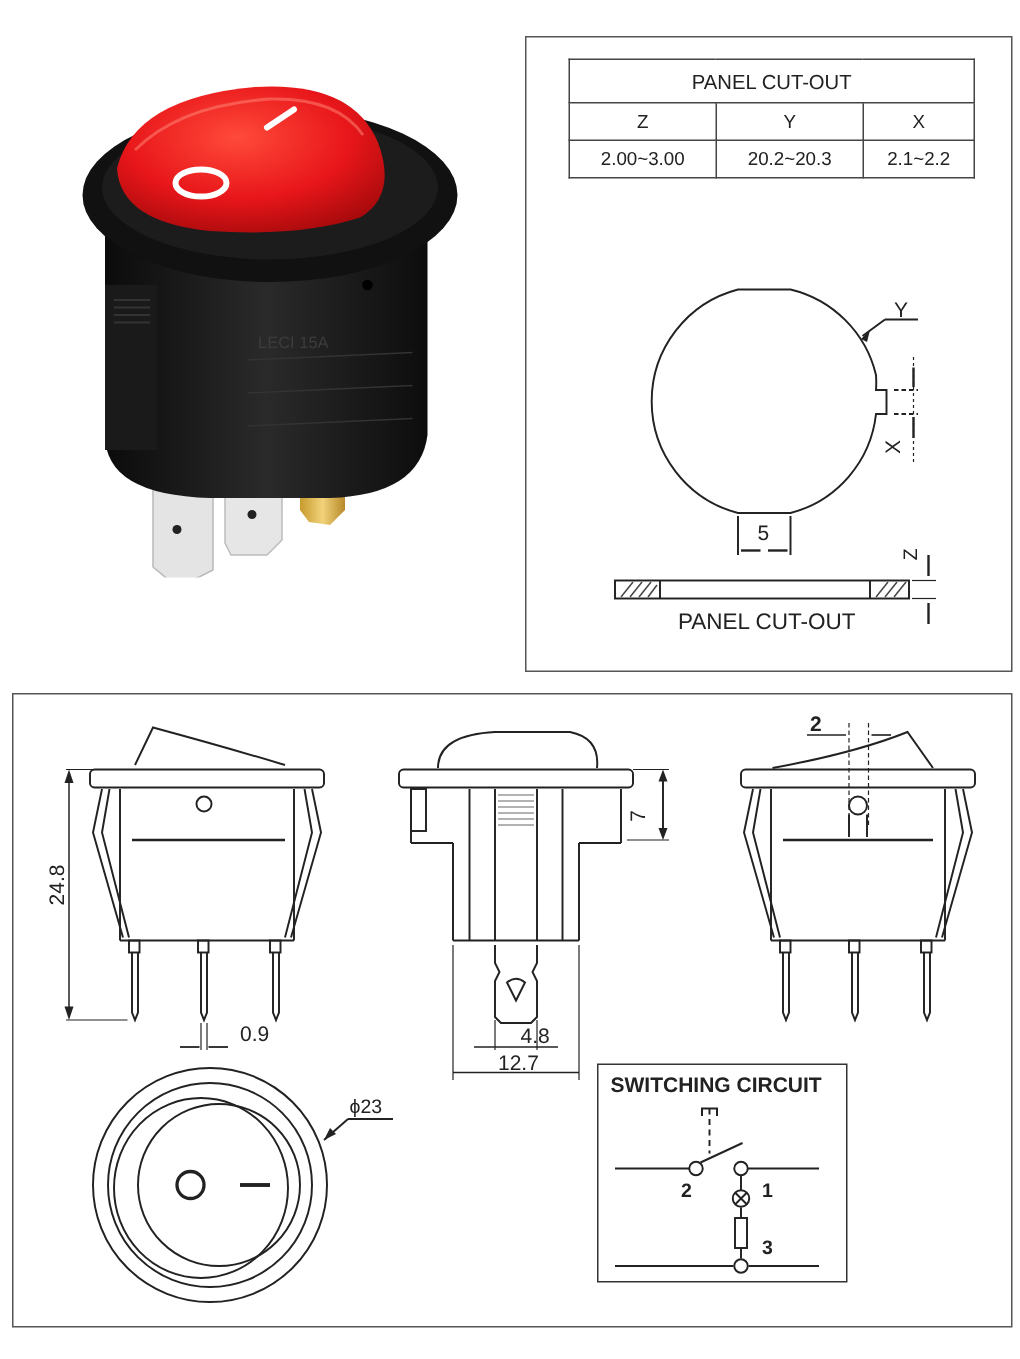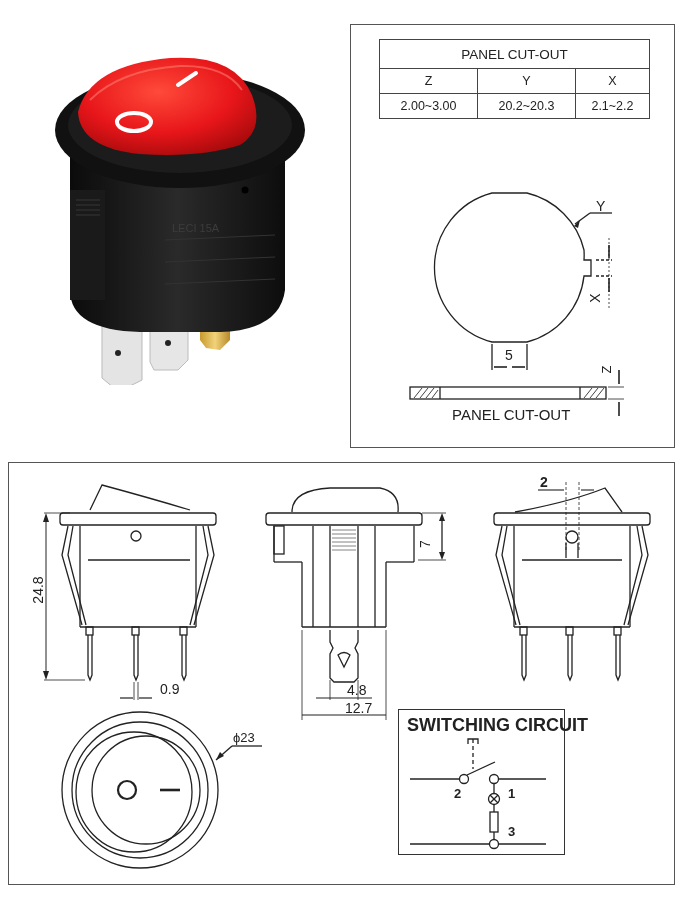"12.7" div.lbl { left: 345px -> 332px }
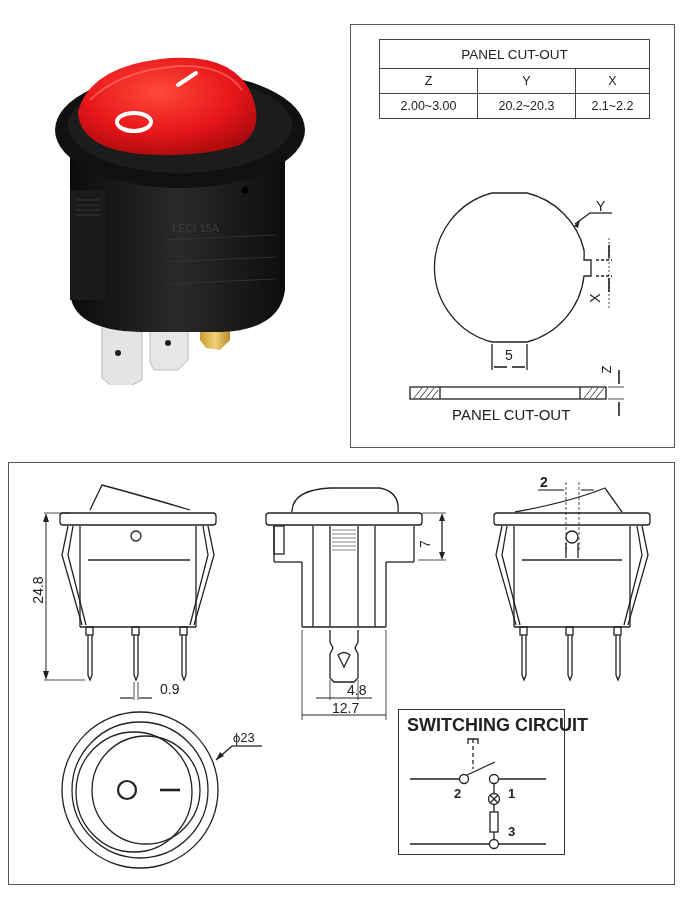"SWITCHING CIRCUIT" div.lbl { font-size: 18px -> 14px }
